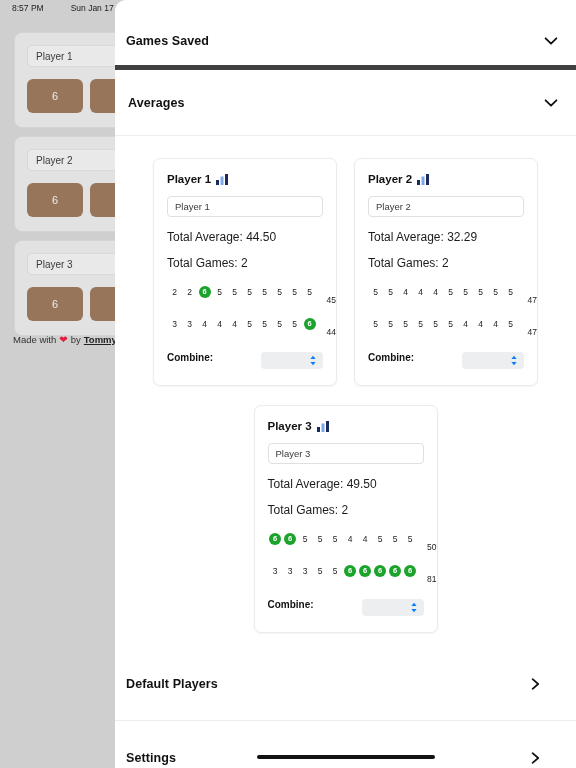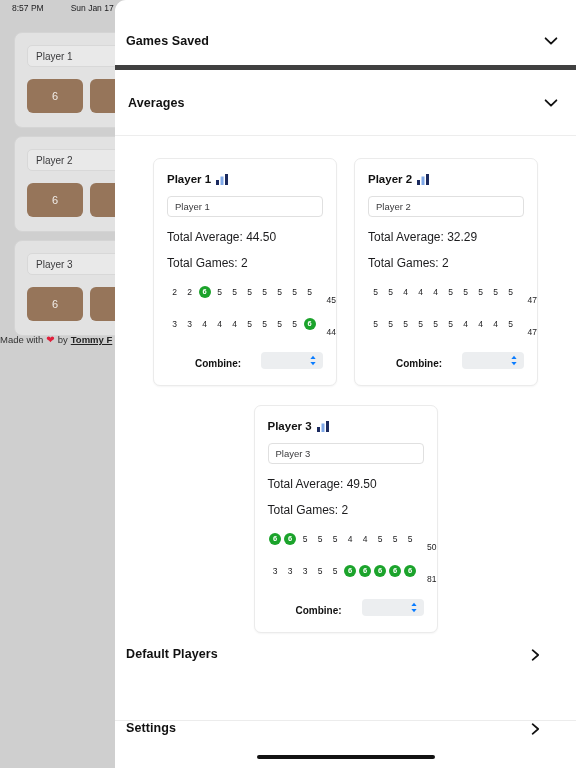"Made with" .bg-footer { left: 0 -> 13px }
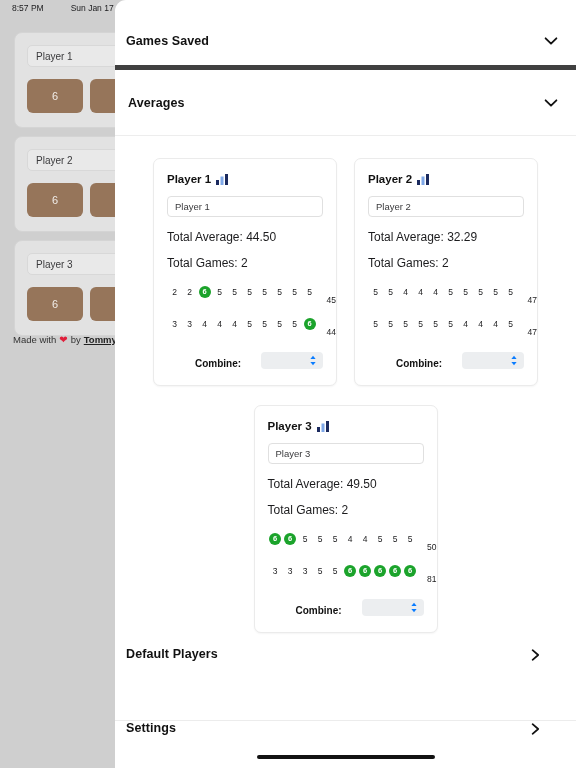"Combine:" .combine-row { align-items: flex-end -> flex-start; margin-left: 28px -> none }
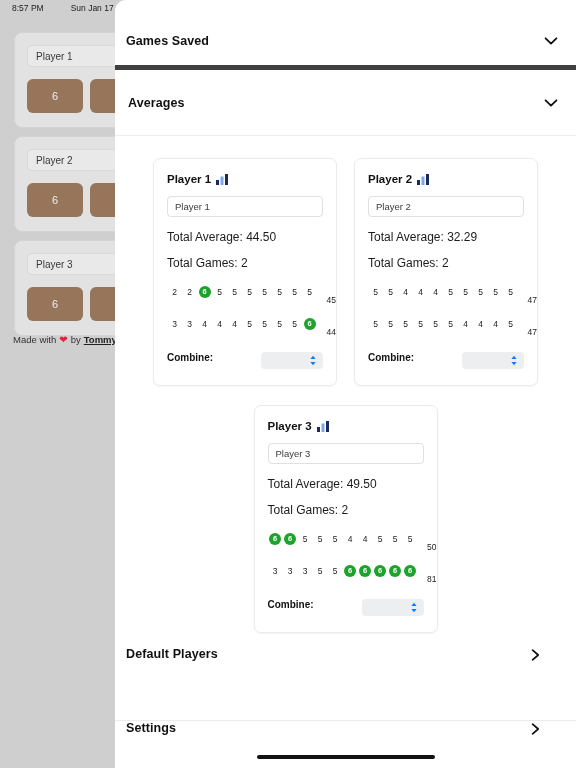"Default Players" .row-link { align-items: flex-start -> center }
